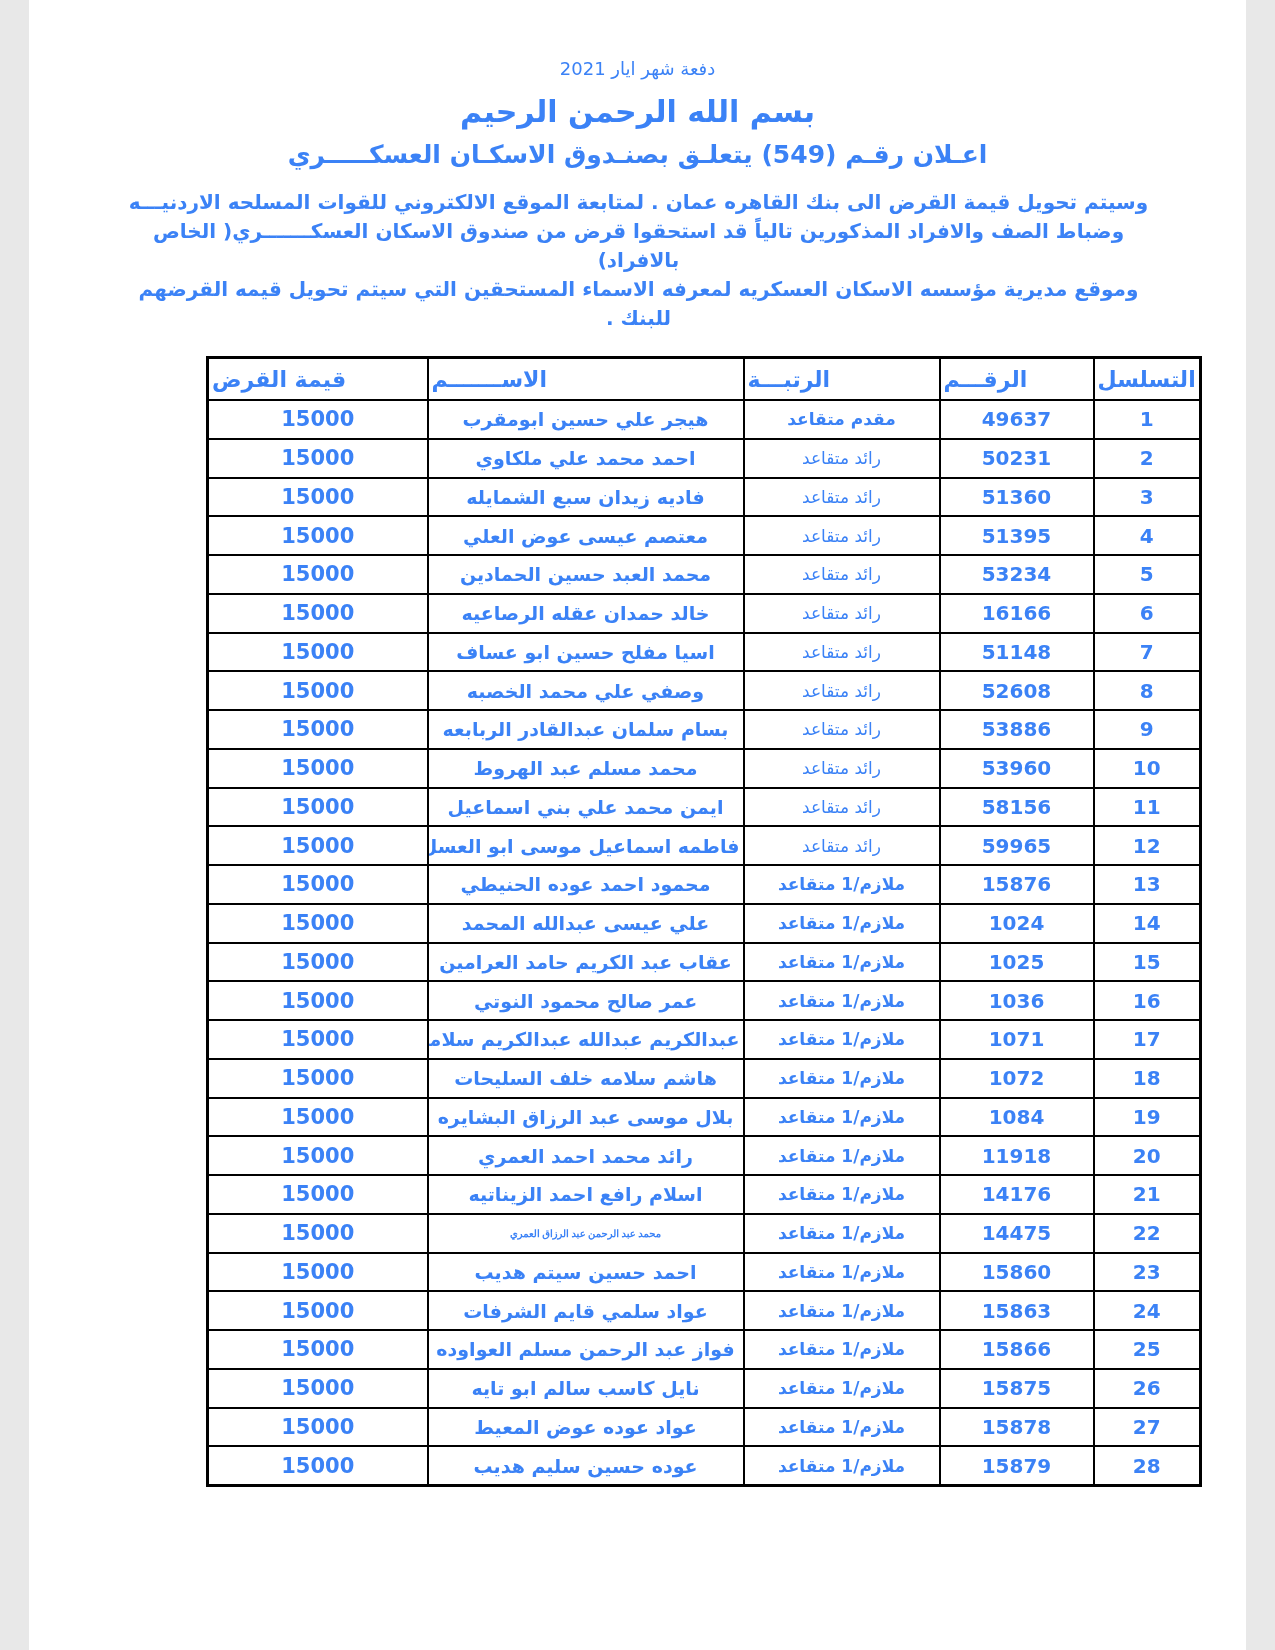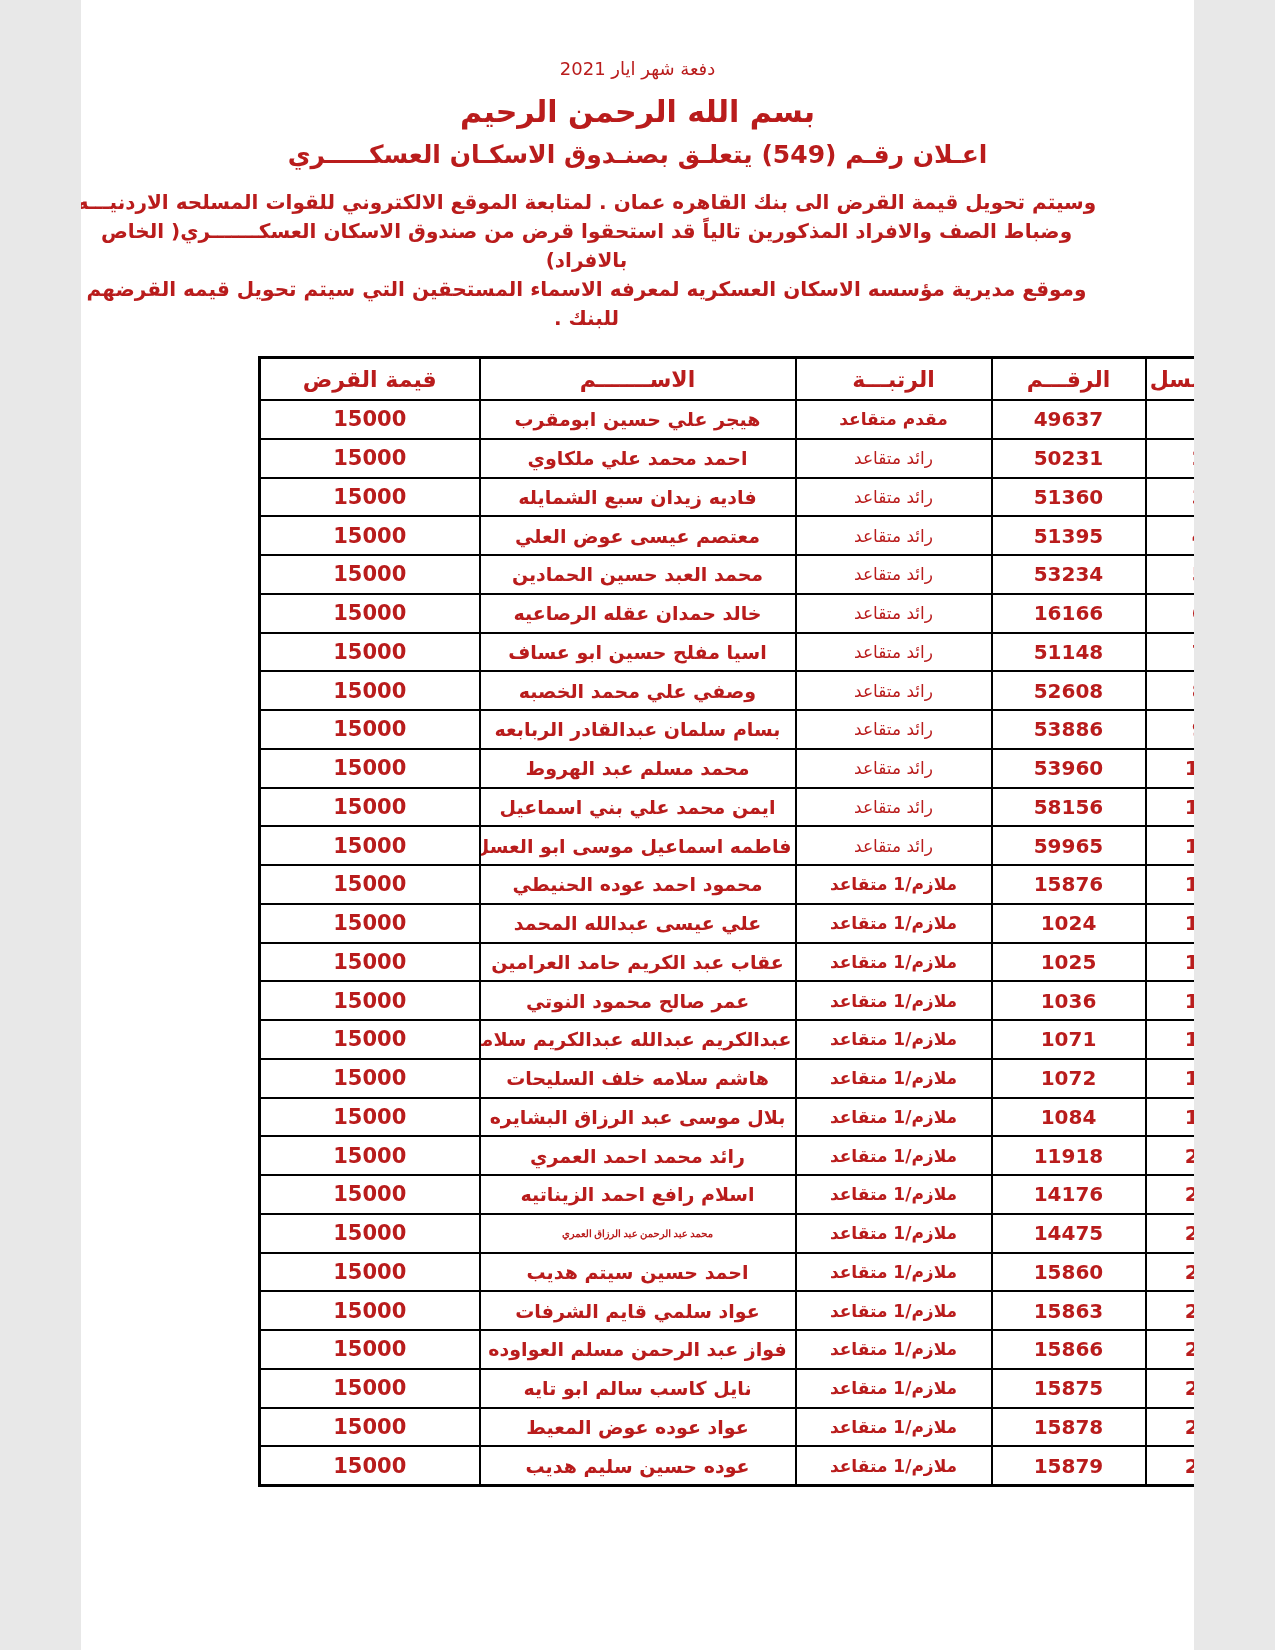"دفعة شهر ايار 2021" .page { color: #b91c1c -> #3b82f6; width: 1113px -> 1217px }
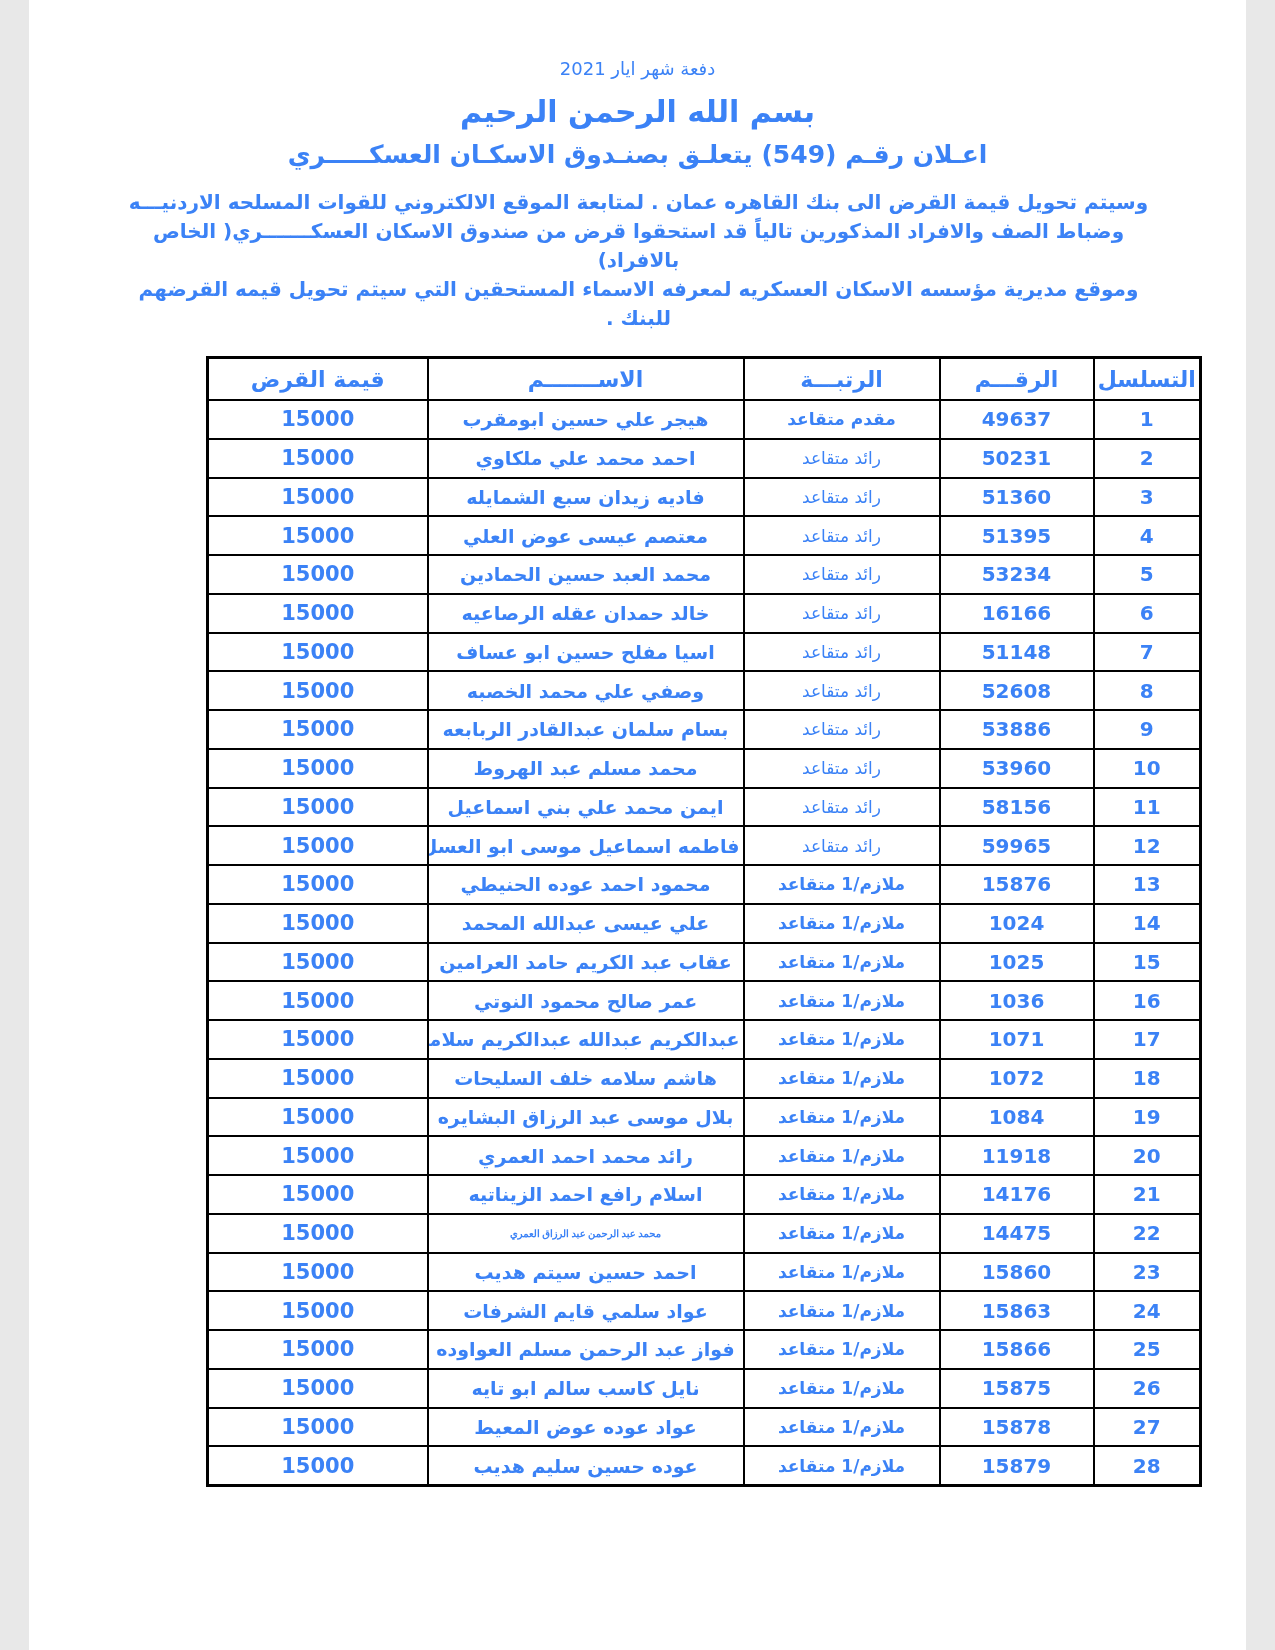"قيمة القرض" table.loans th { text-align: center -> left }
